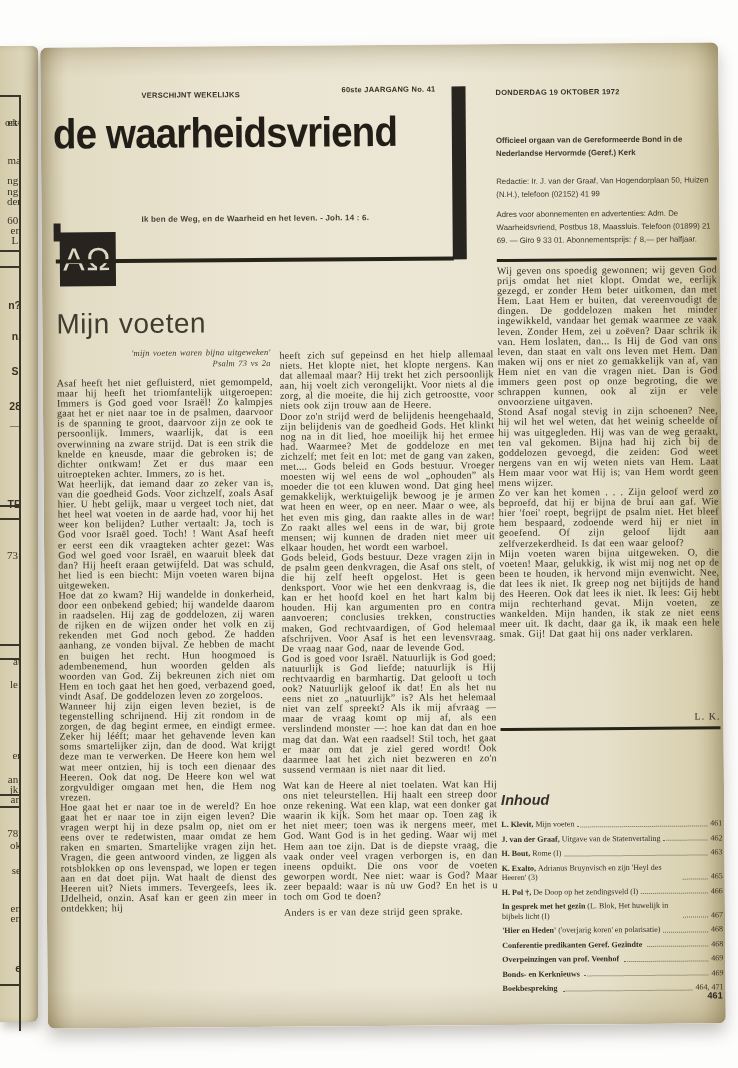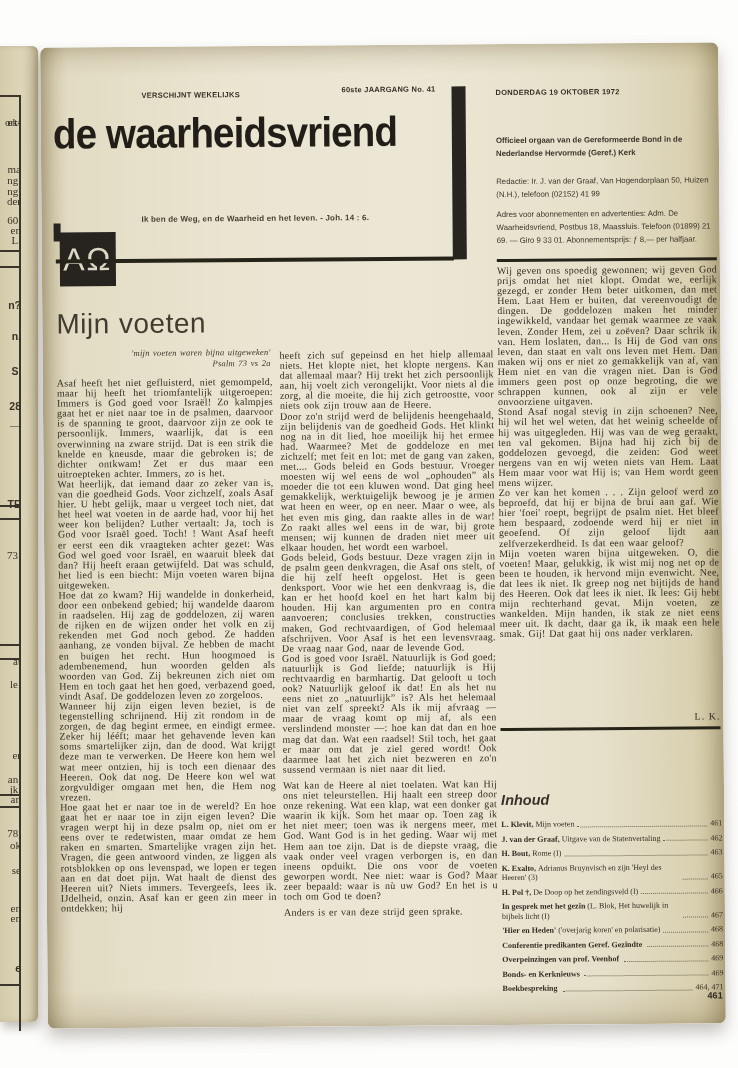"ma" span.frag { top: 119px -> 110px }
